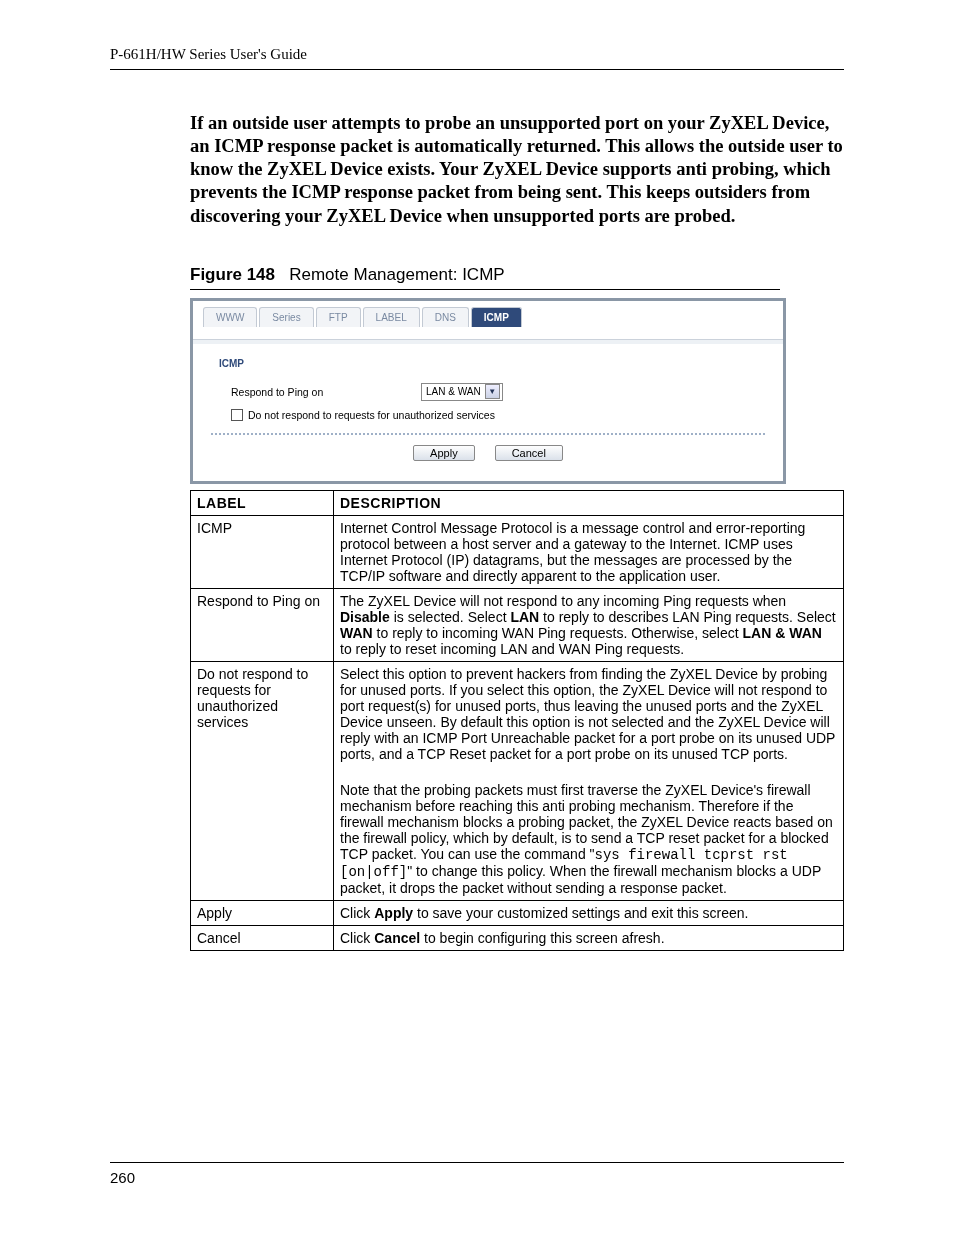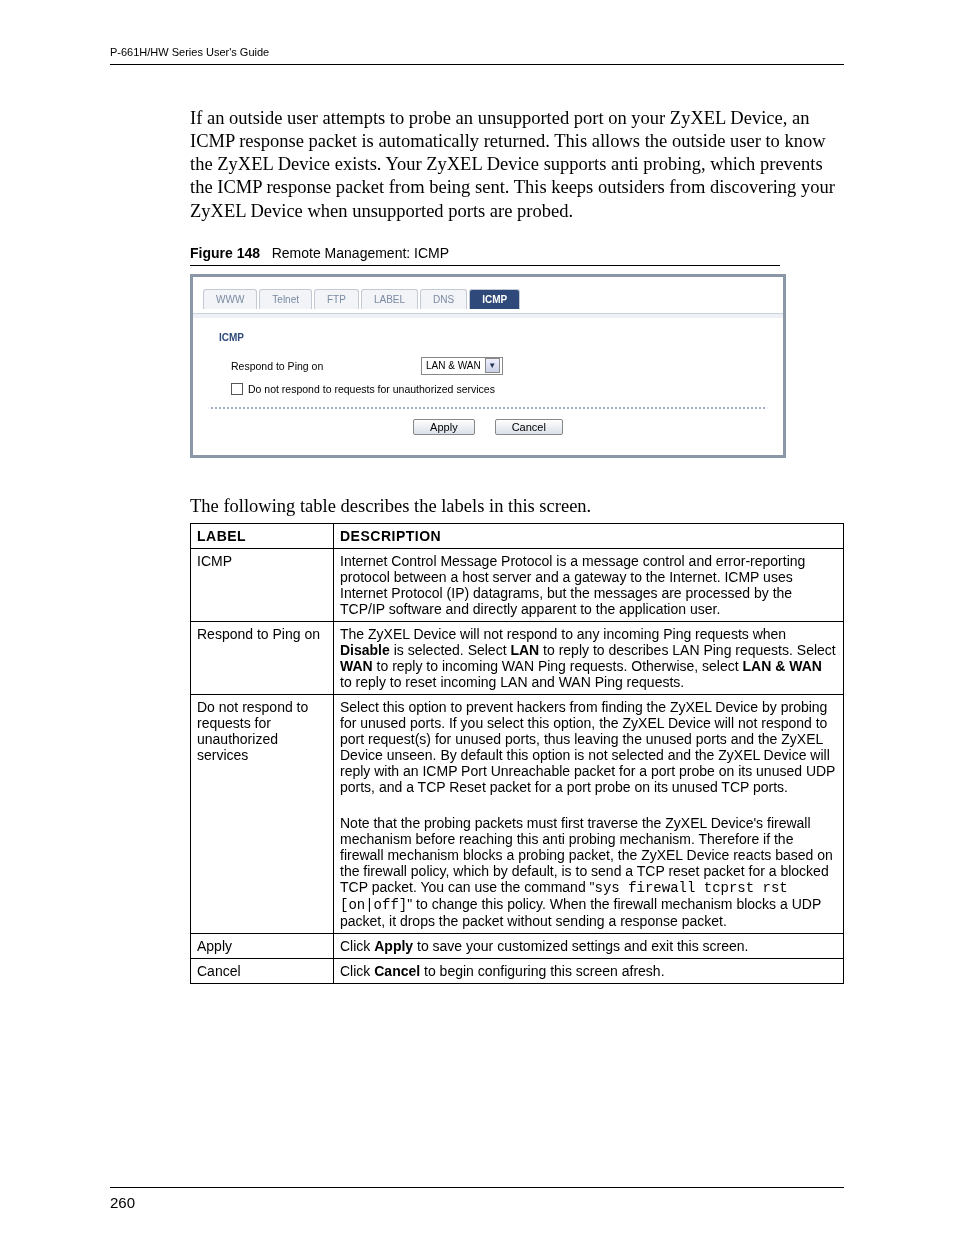"P-661H/HW Series User's Guide" .hdr { font-family: Liberation Sans, sans-serif -> Liberation Serif, serif; font-size: 11px -> 15px }
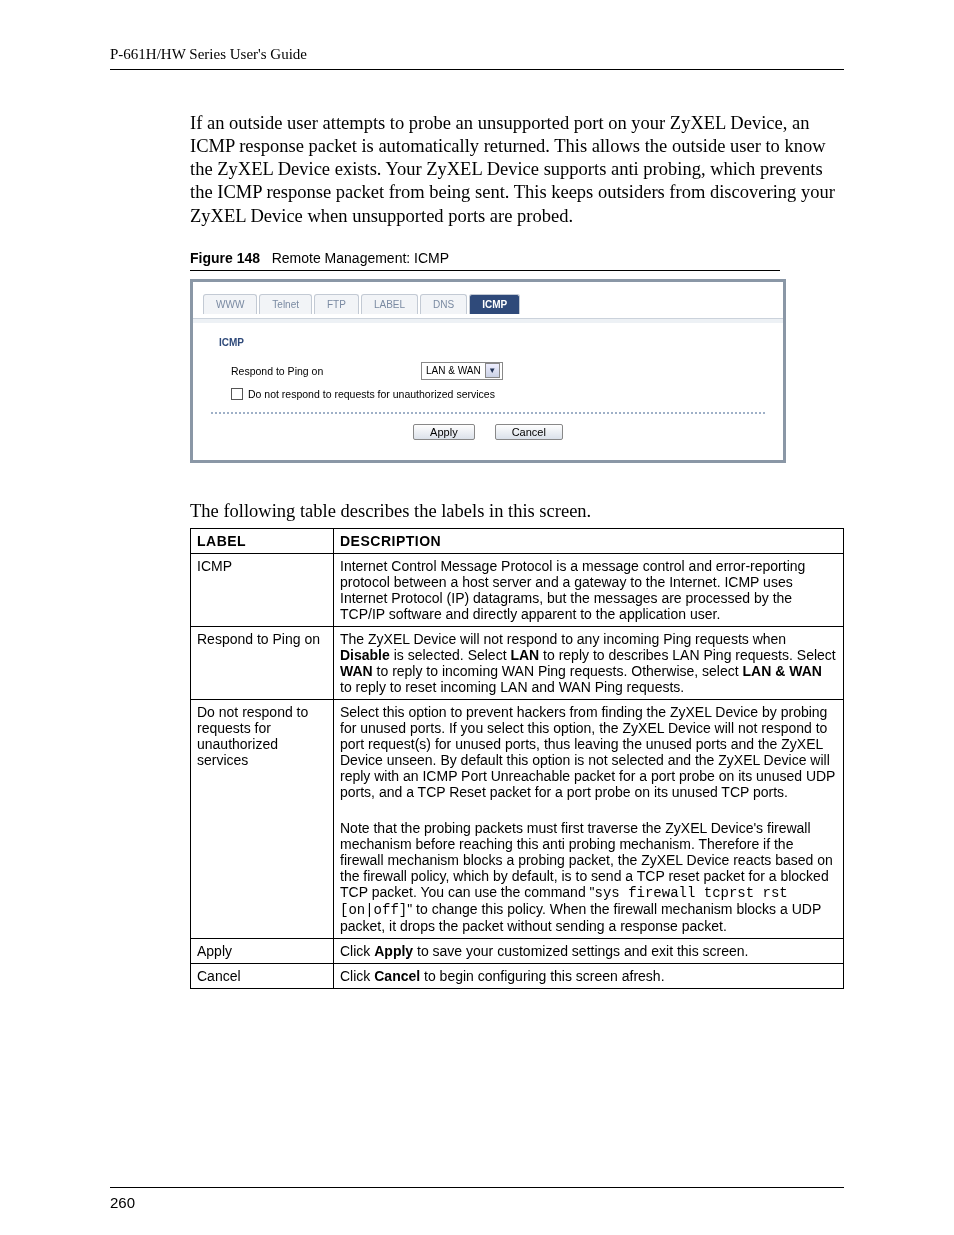"If an outside user attempts" .bodytext { font-weight: none -> bold }
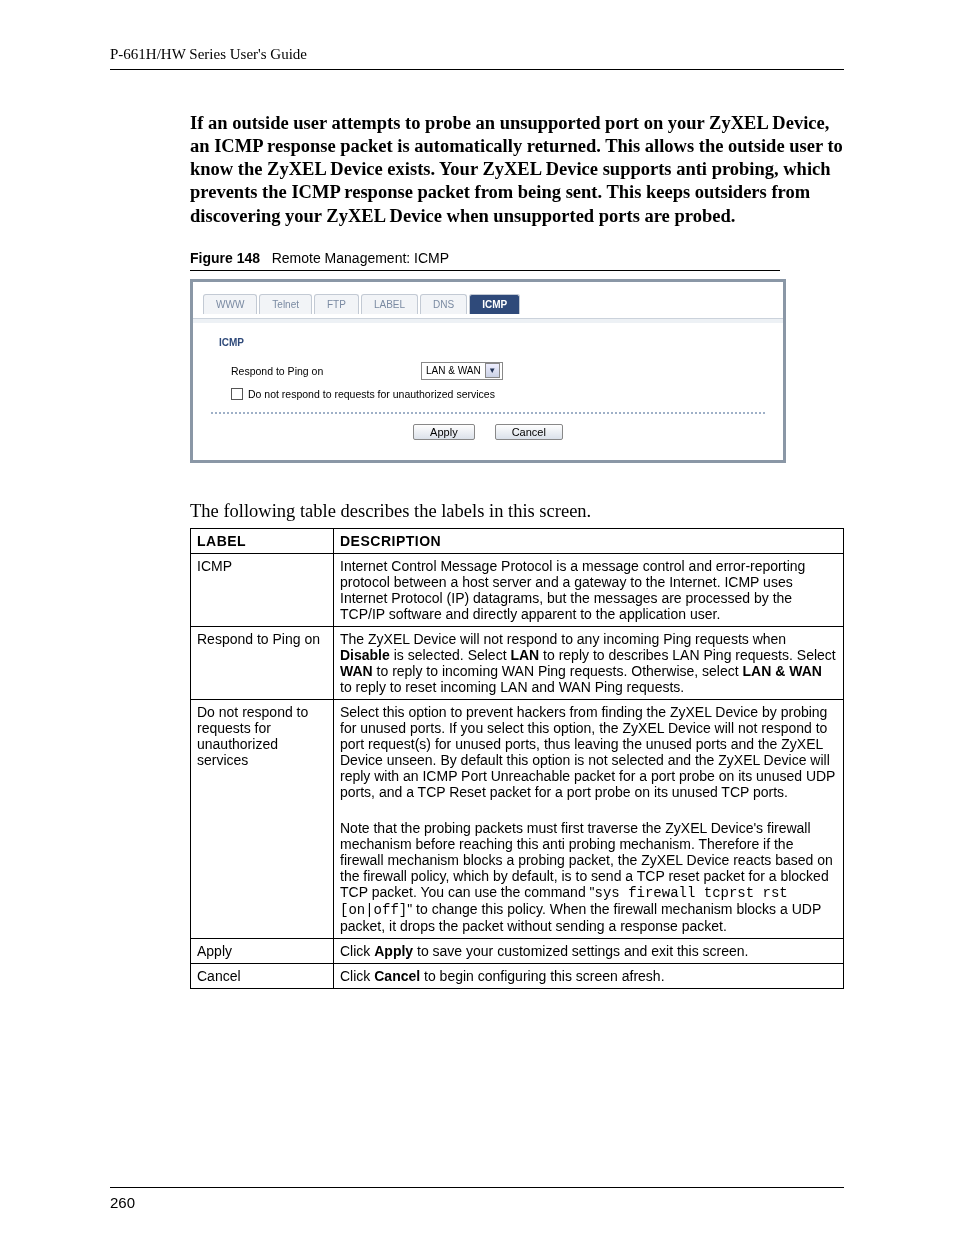"Figure 148 Remote Management: ICMP" .capblock { font-size: 14px -> 17px; margin-top: 22px -> 37px }
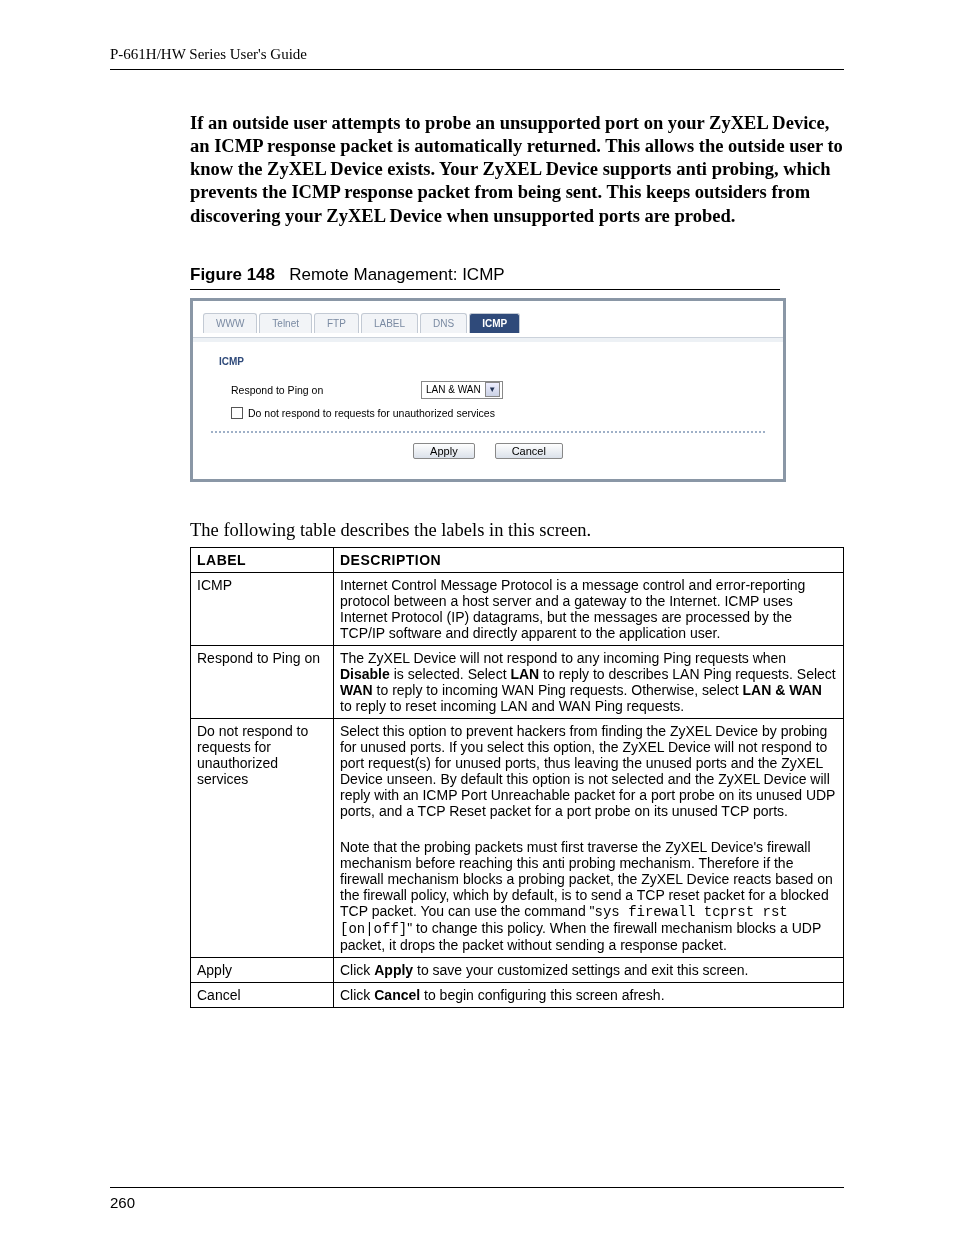"WWW" .tabs { margin-top: 6px -> none; padding: 4px 10px -> 12px 10px }
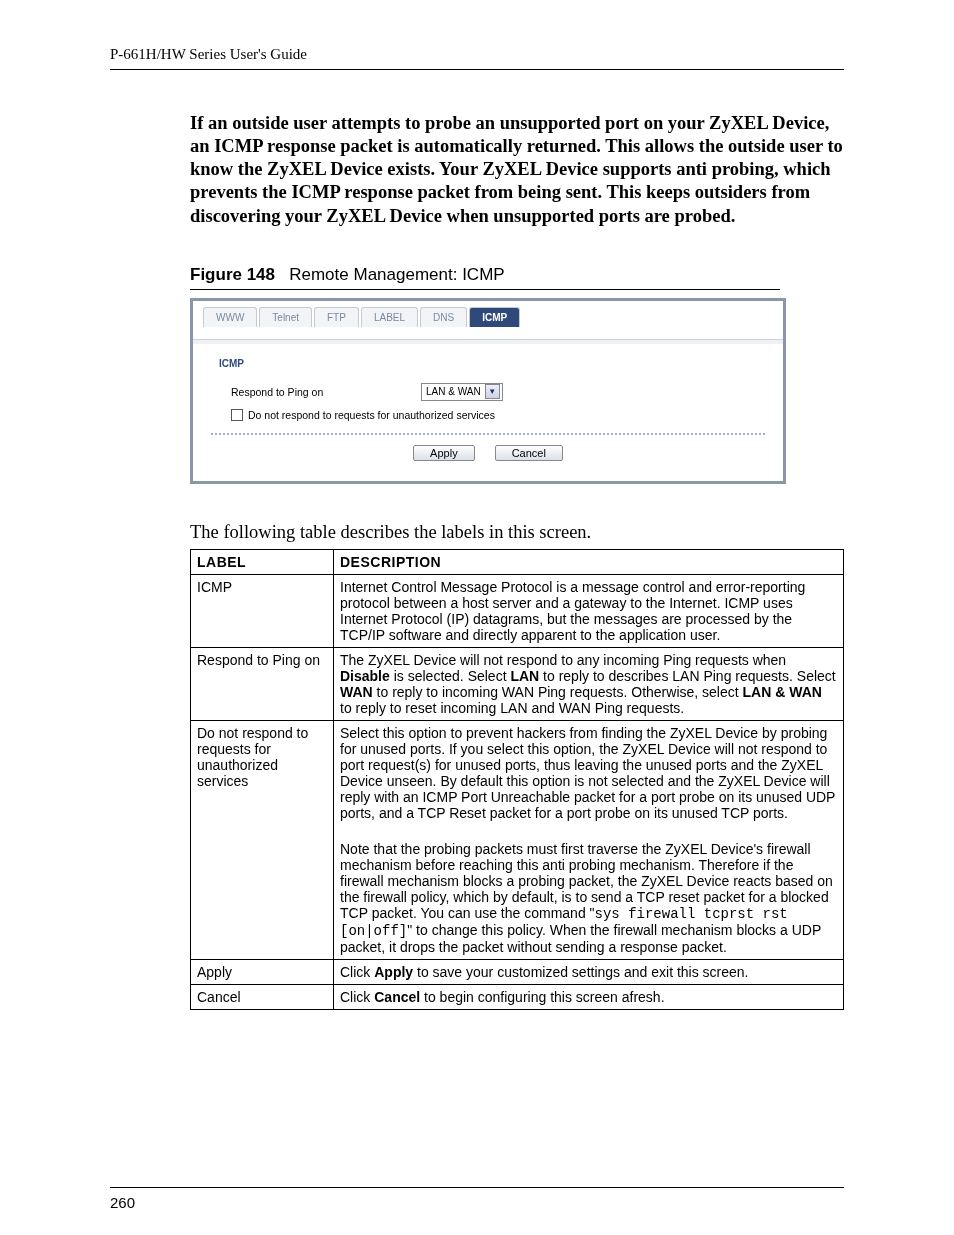"Telnet" div.tab { text: Telnet -> Series }
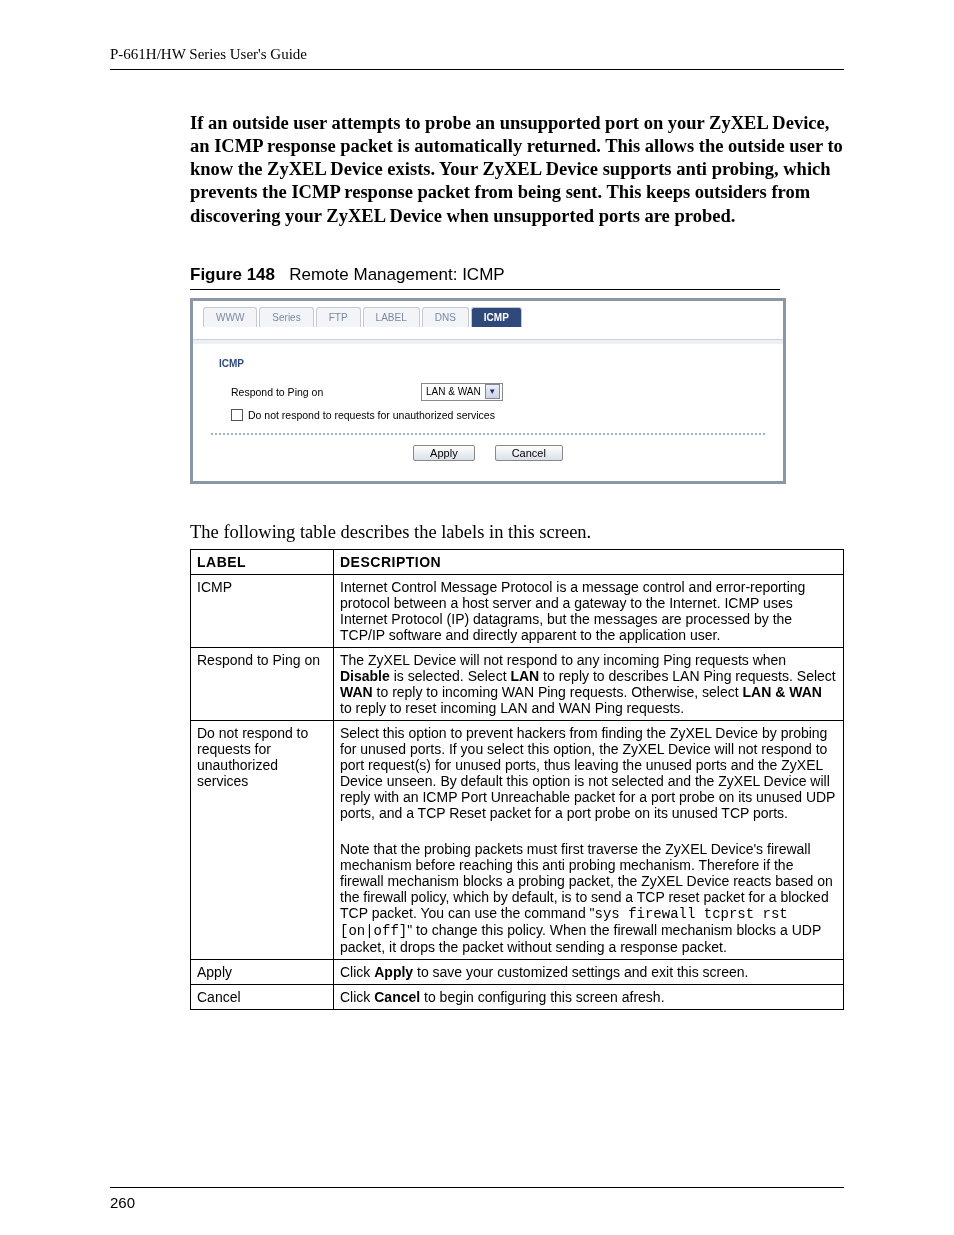"The following table describes the" div.midtext { html: <div>The following table describes the labels in this screen.</div> -> none }
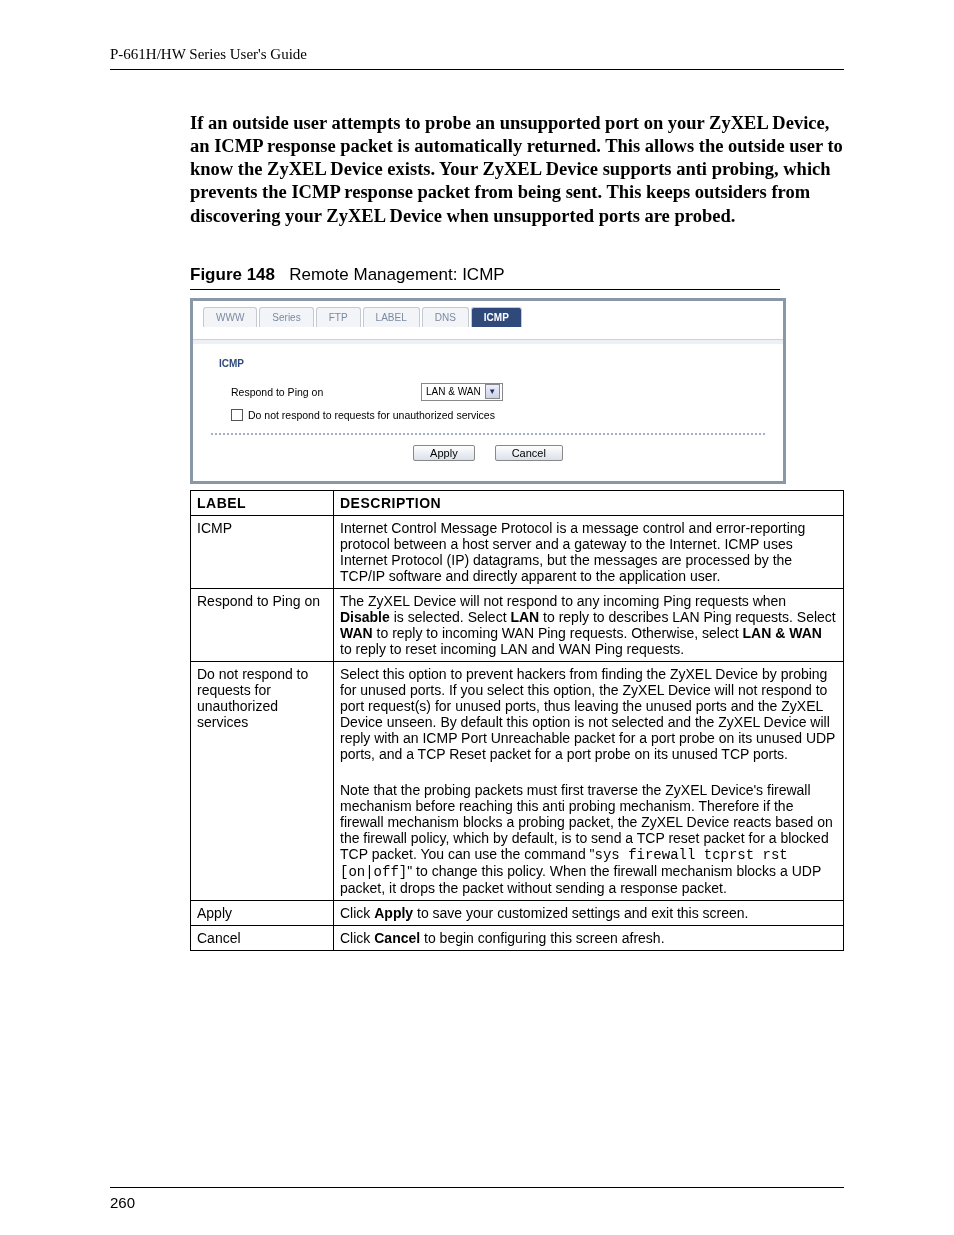"260" .footer { bottom: 24px -> 49px }
